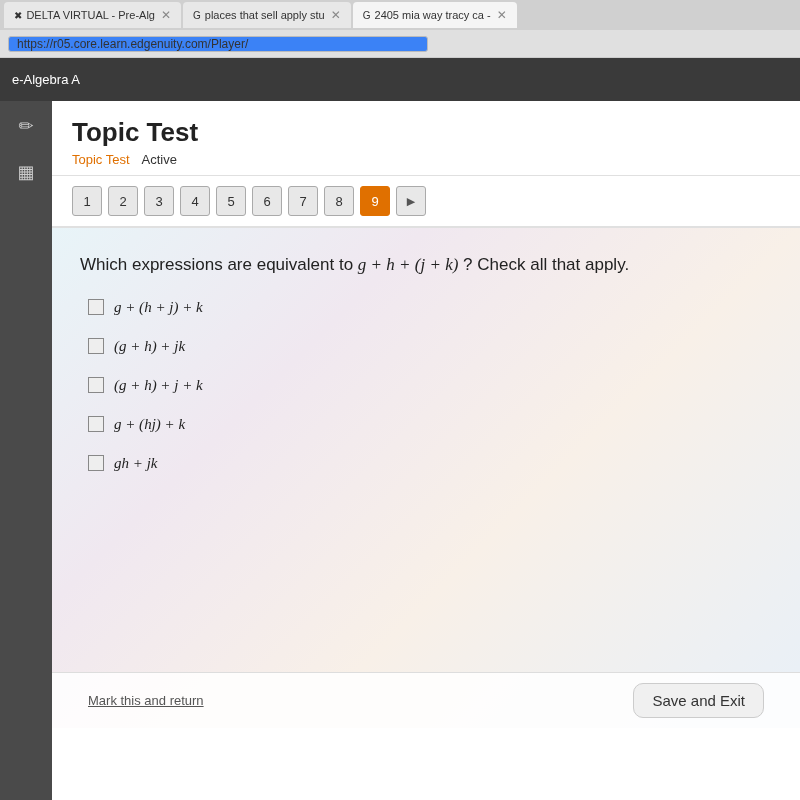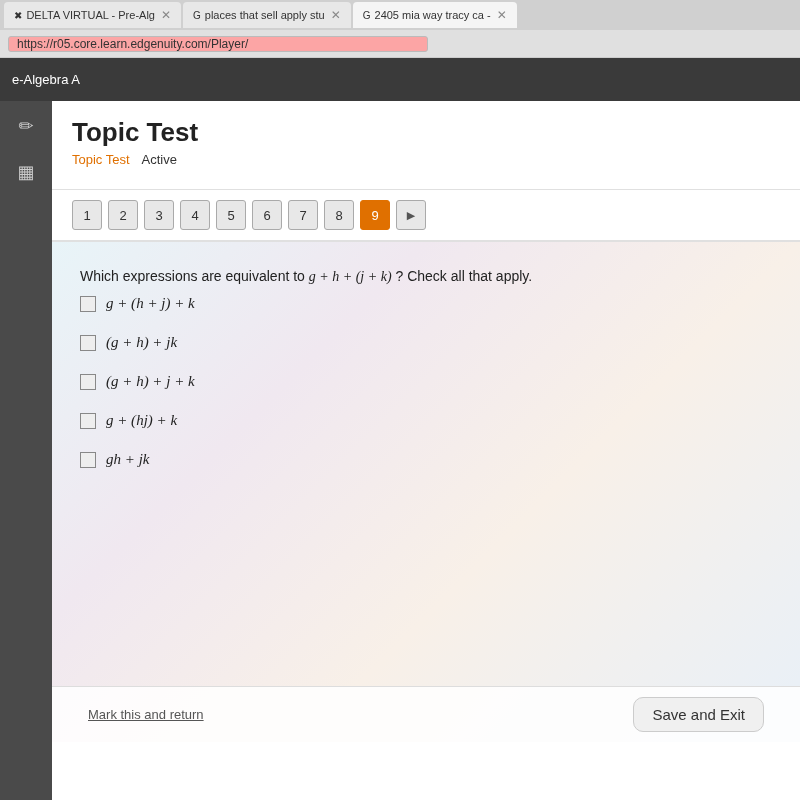"https://r05.core.learn.edgenuity.com/Pla" .address-input { background: #fca5a5 -> #3b82f6 }
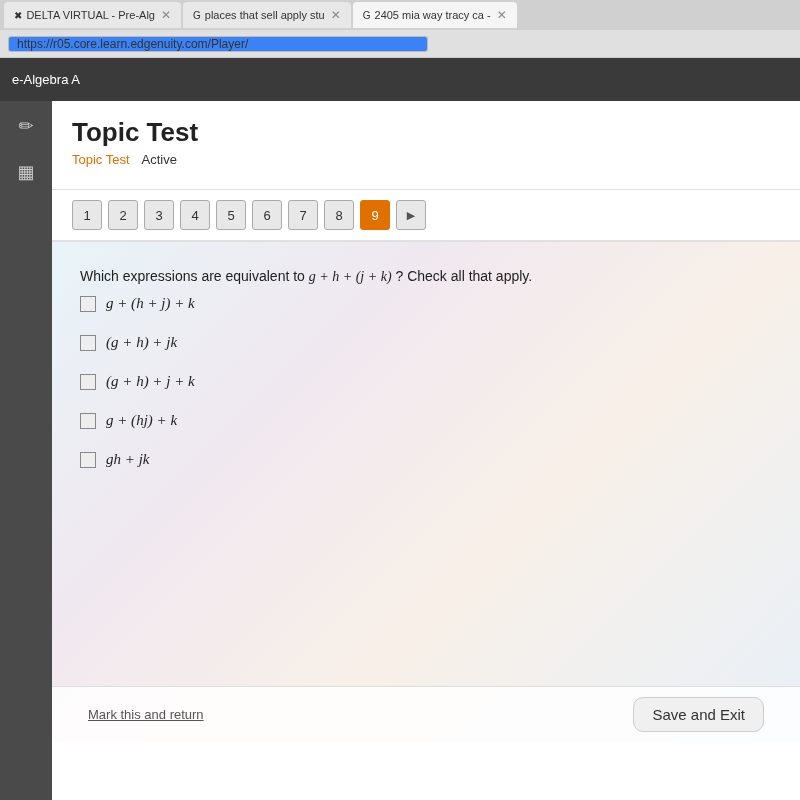"Topic Test" .topic-header { padding: 16px 20px 22px 20px -> 16px 20px 8px 20px }
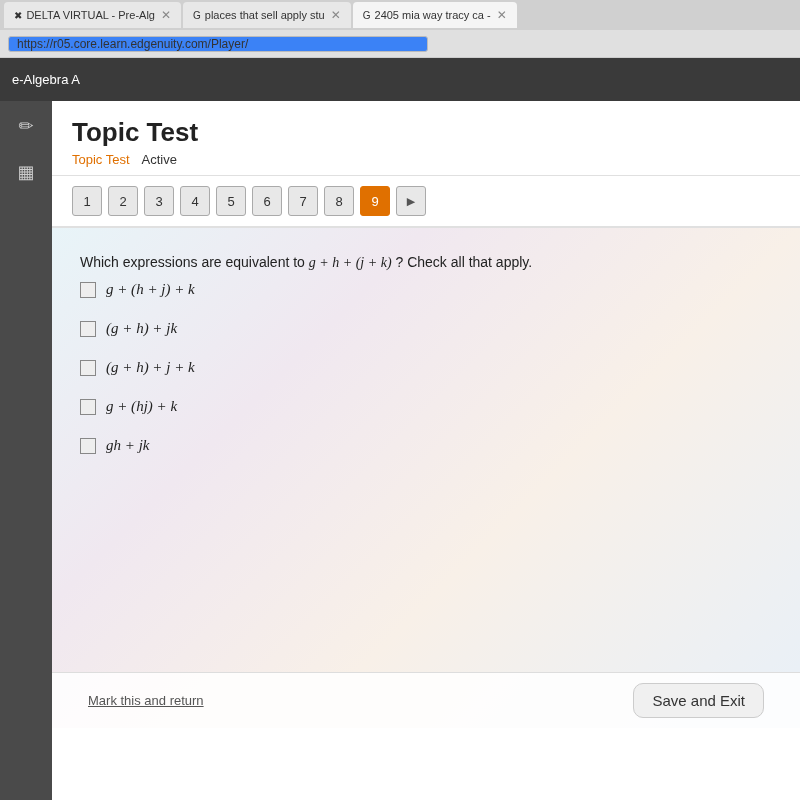"Which expressions are equivalent to" .question-text { font-size: 14px -> 17px; margin-bottom: 8px -> 21px }
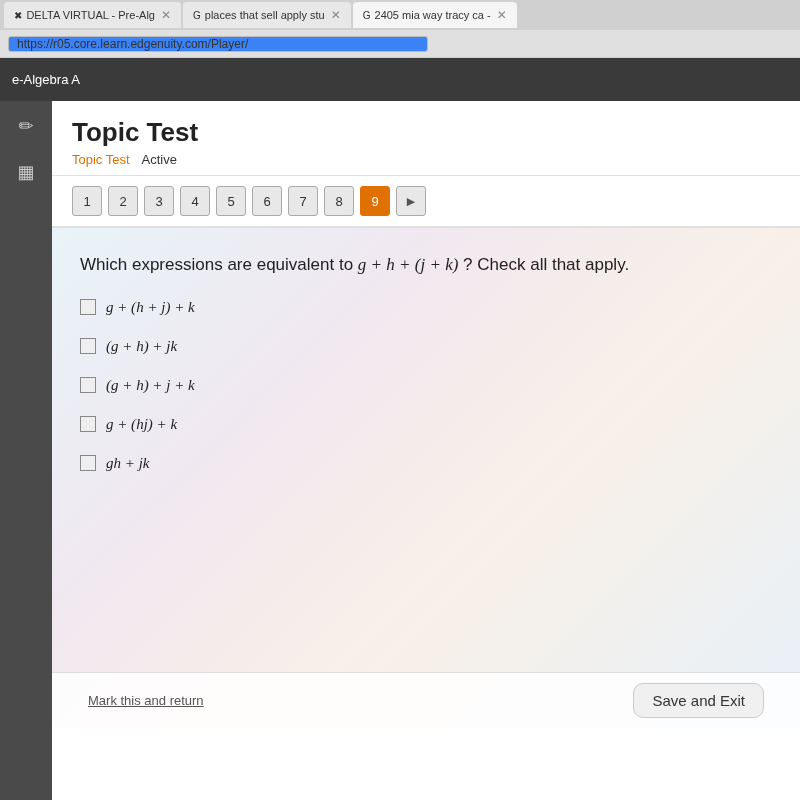"g + (h + j)" .answer-option { margin-left: none -> 8px }
